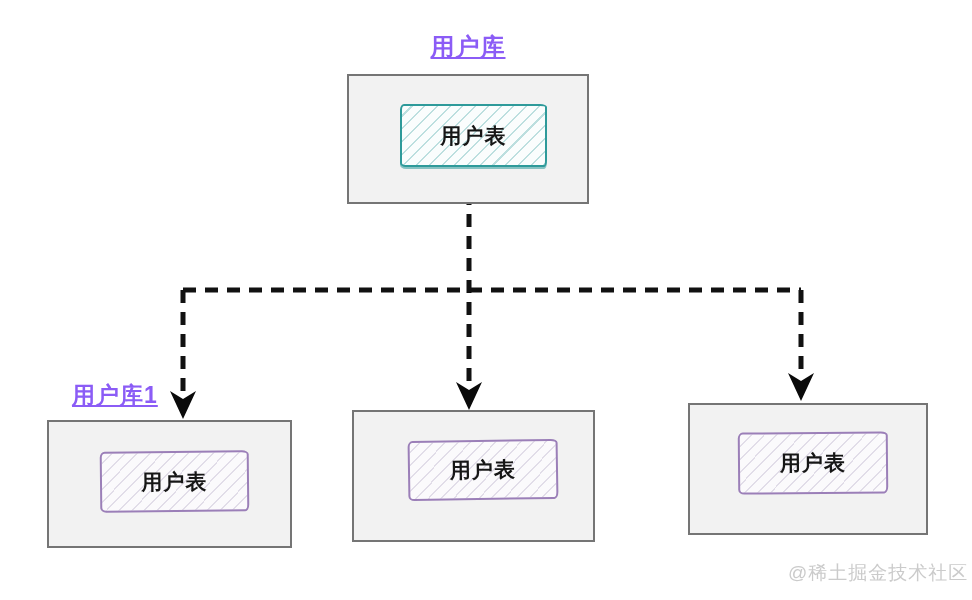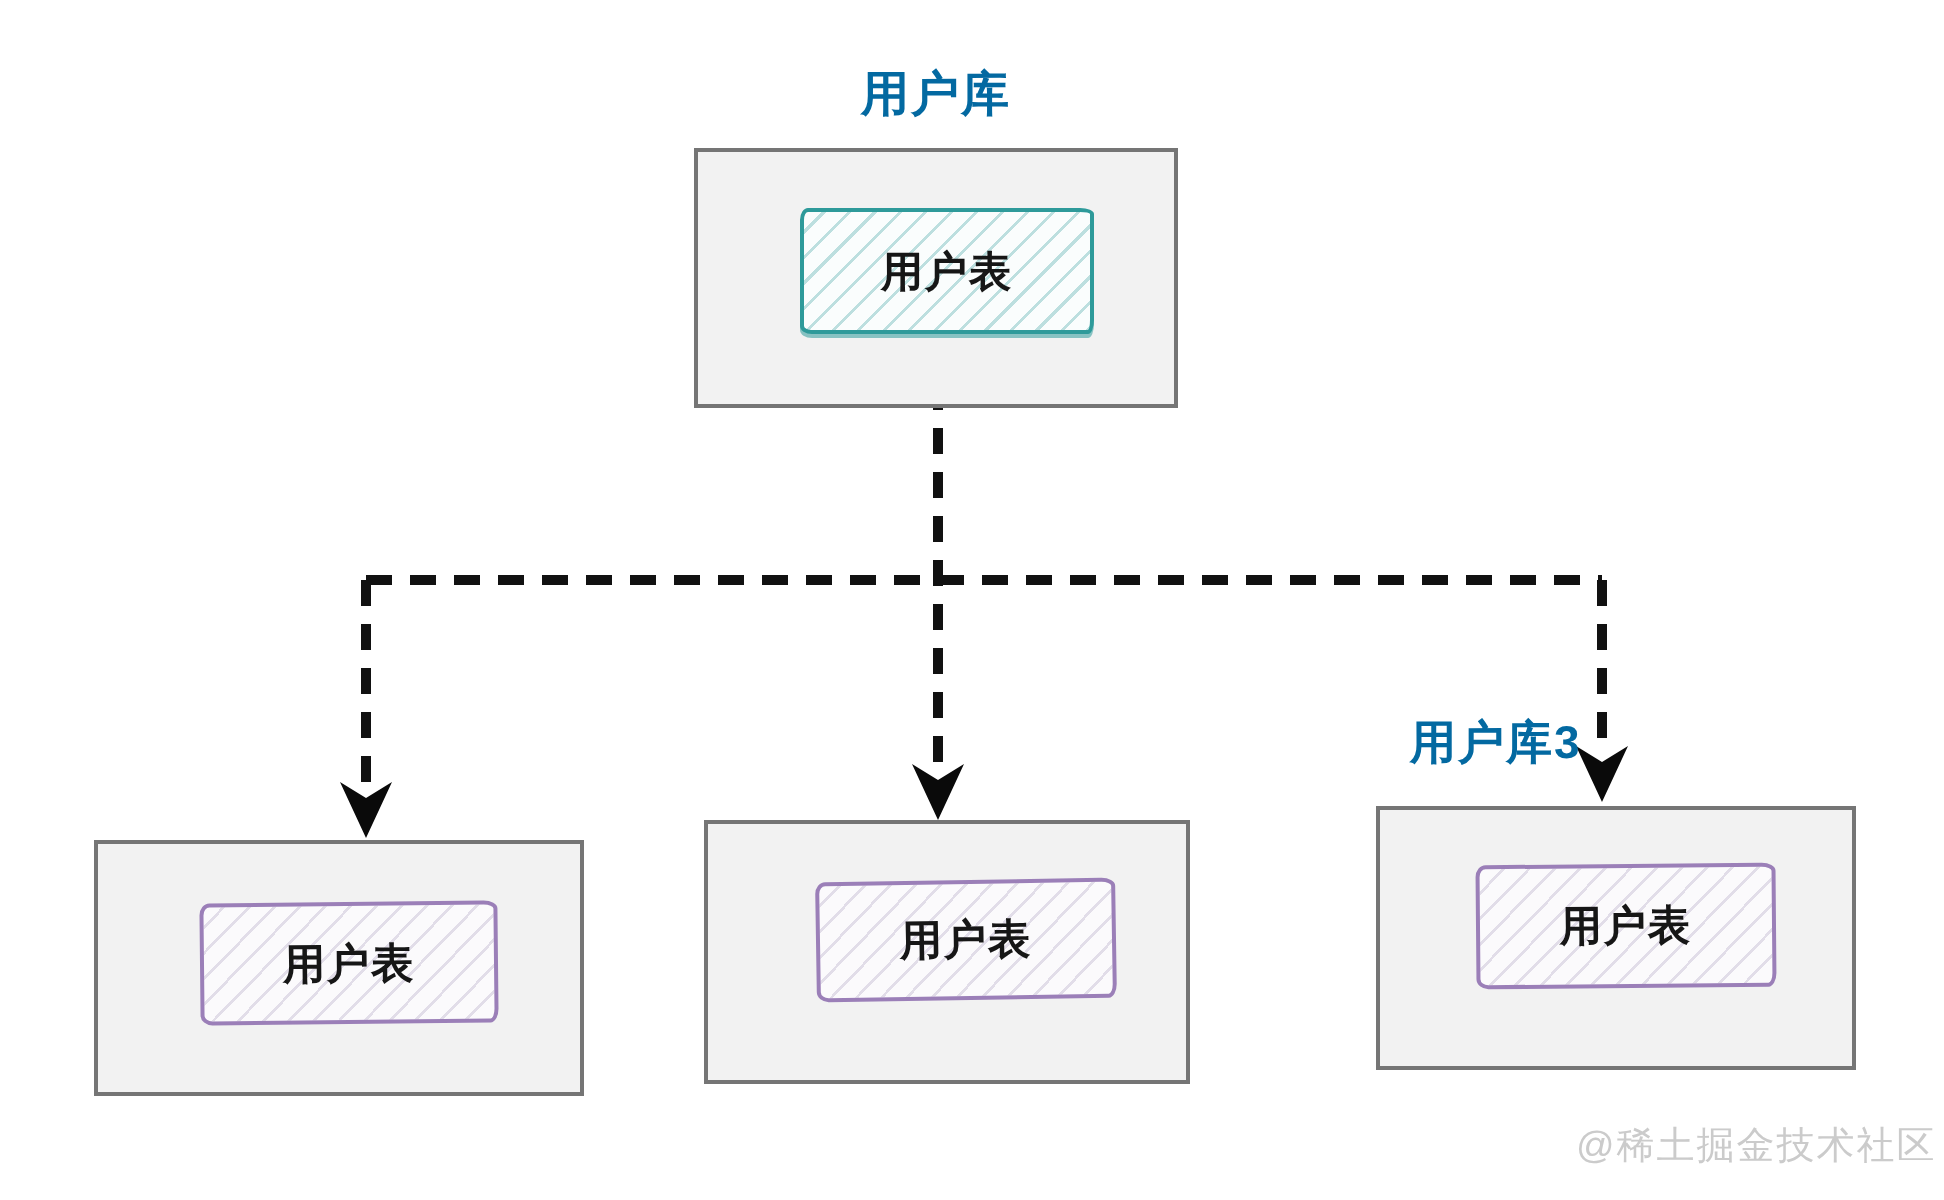"用户库" .db-label { color: #0369a1 -> #8b5cf6; text-decoration: none -> underline }
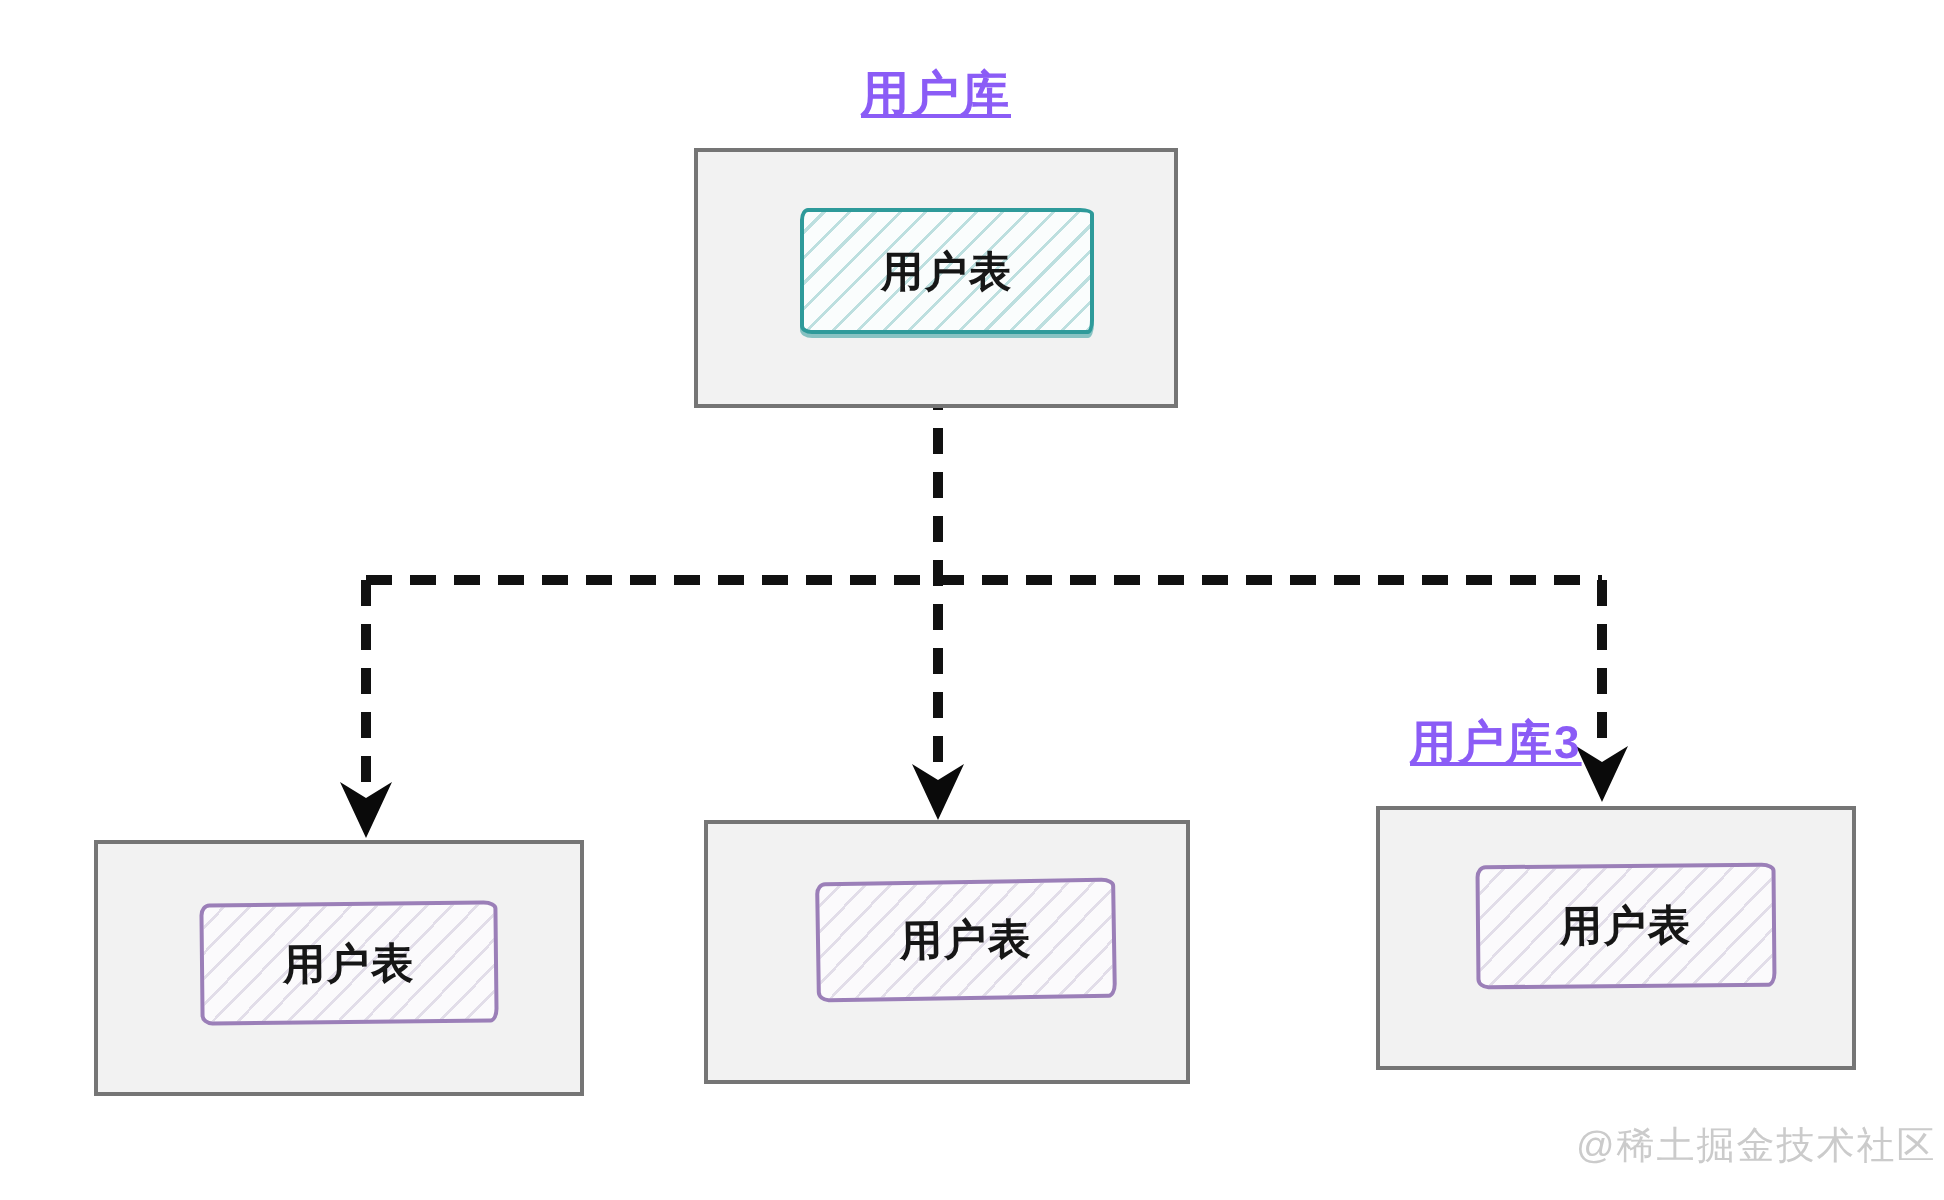"用户库3" div.db-label { html: <div>用户库3</div> -> none }
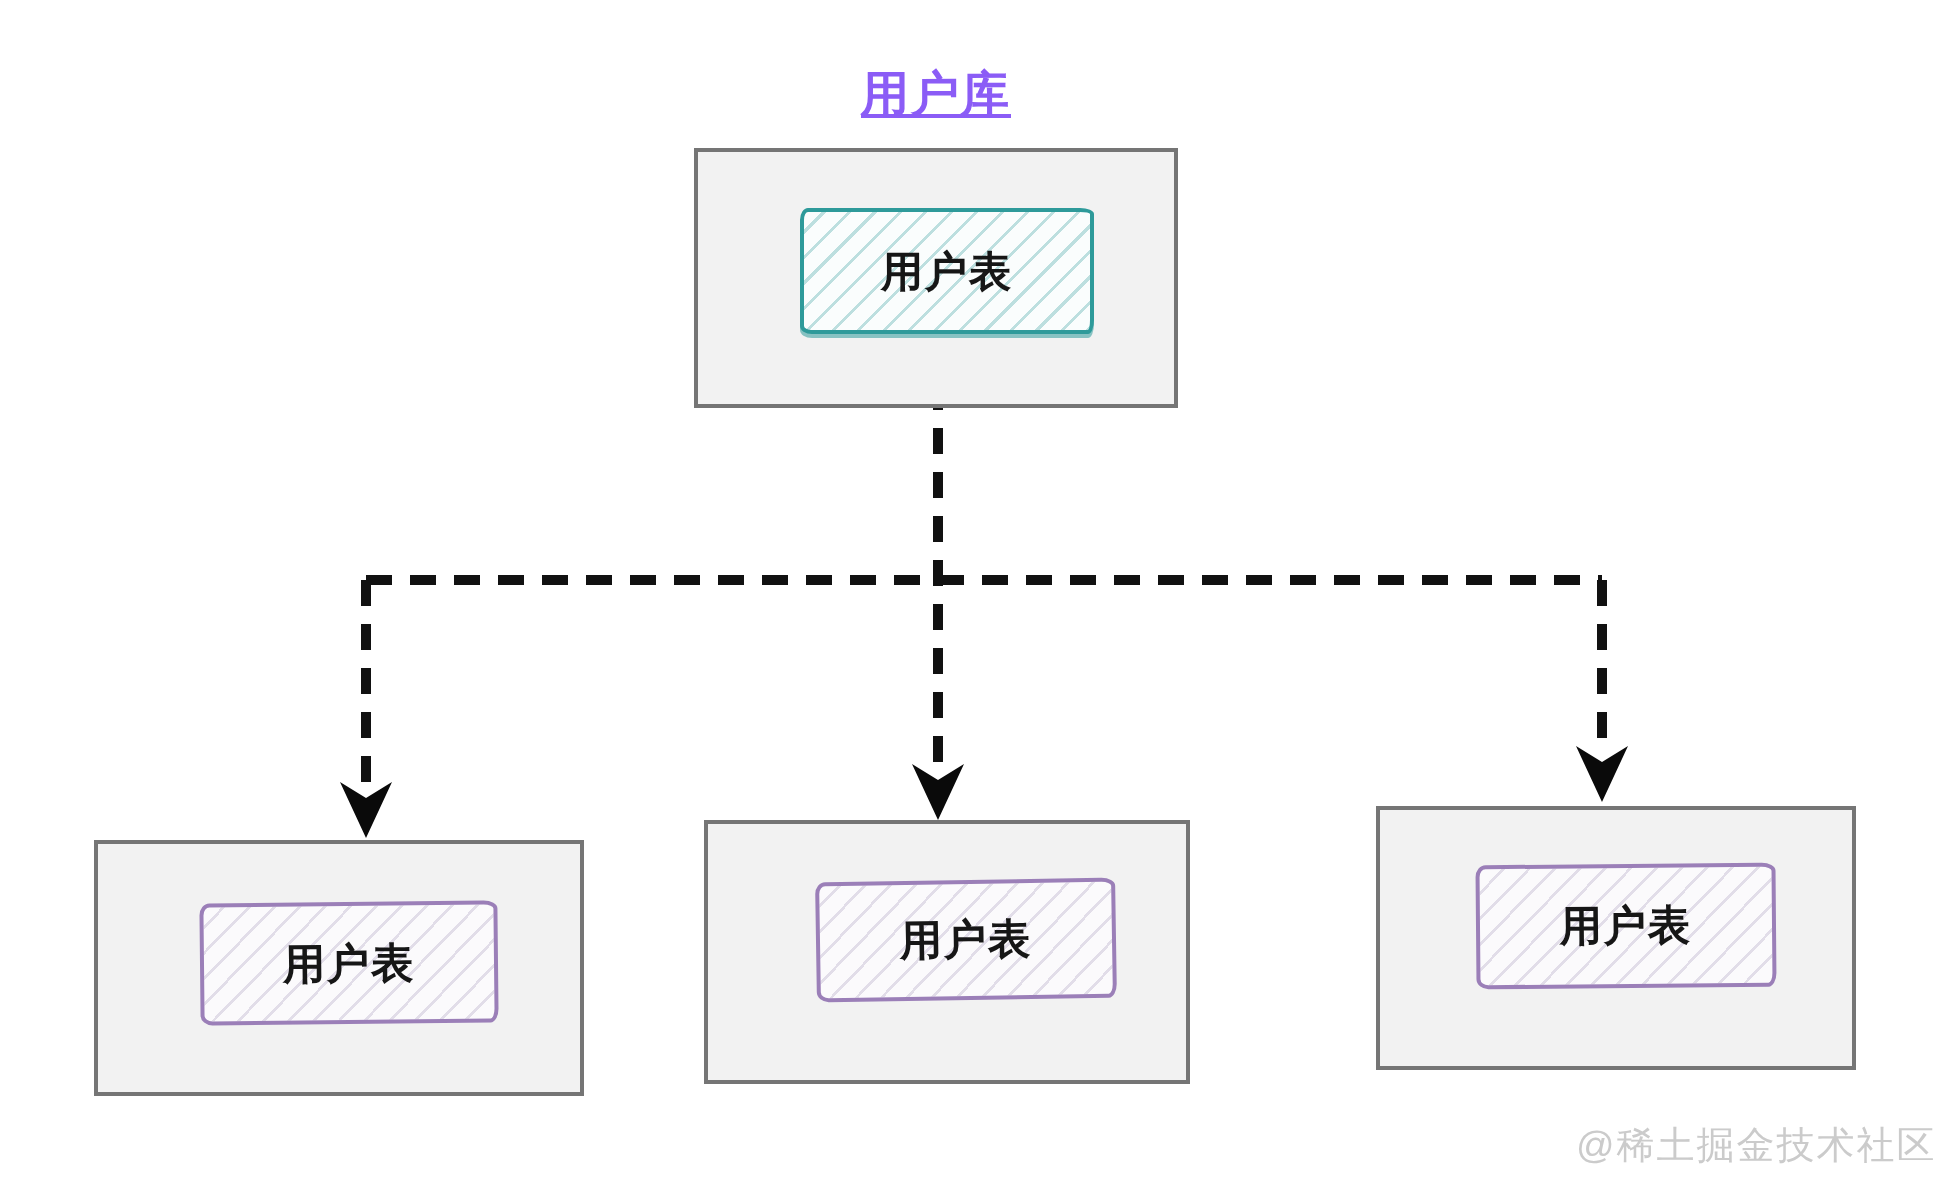"用户库1" div.db-label { html: none -> <div>用户库1</div> }
